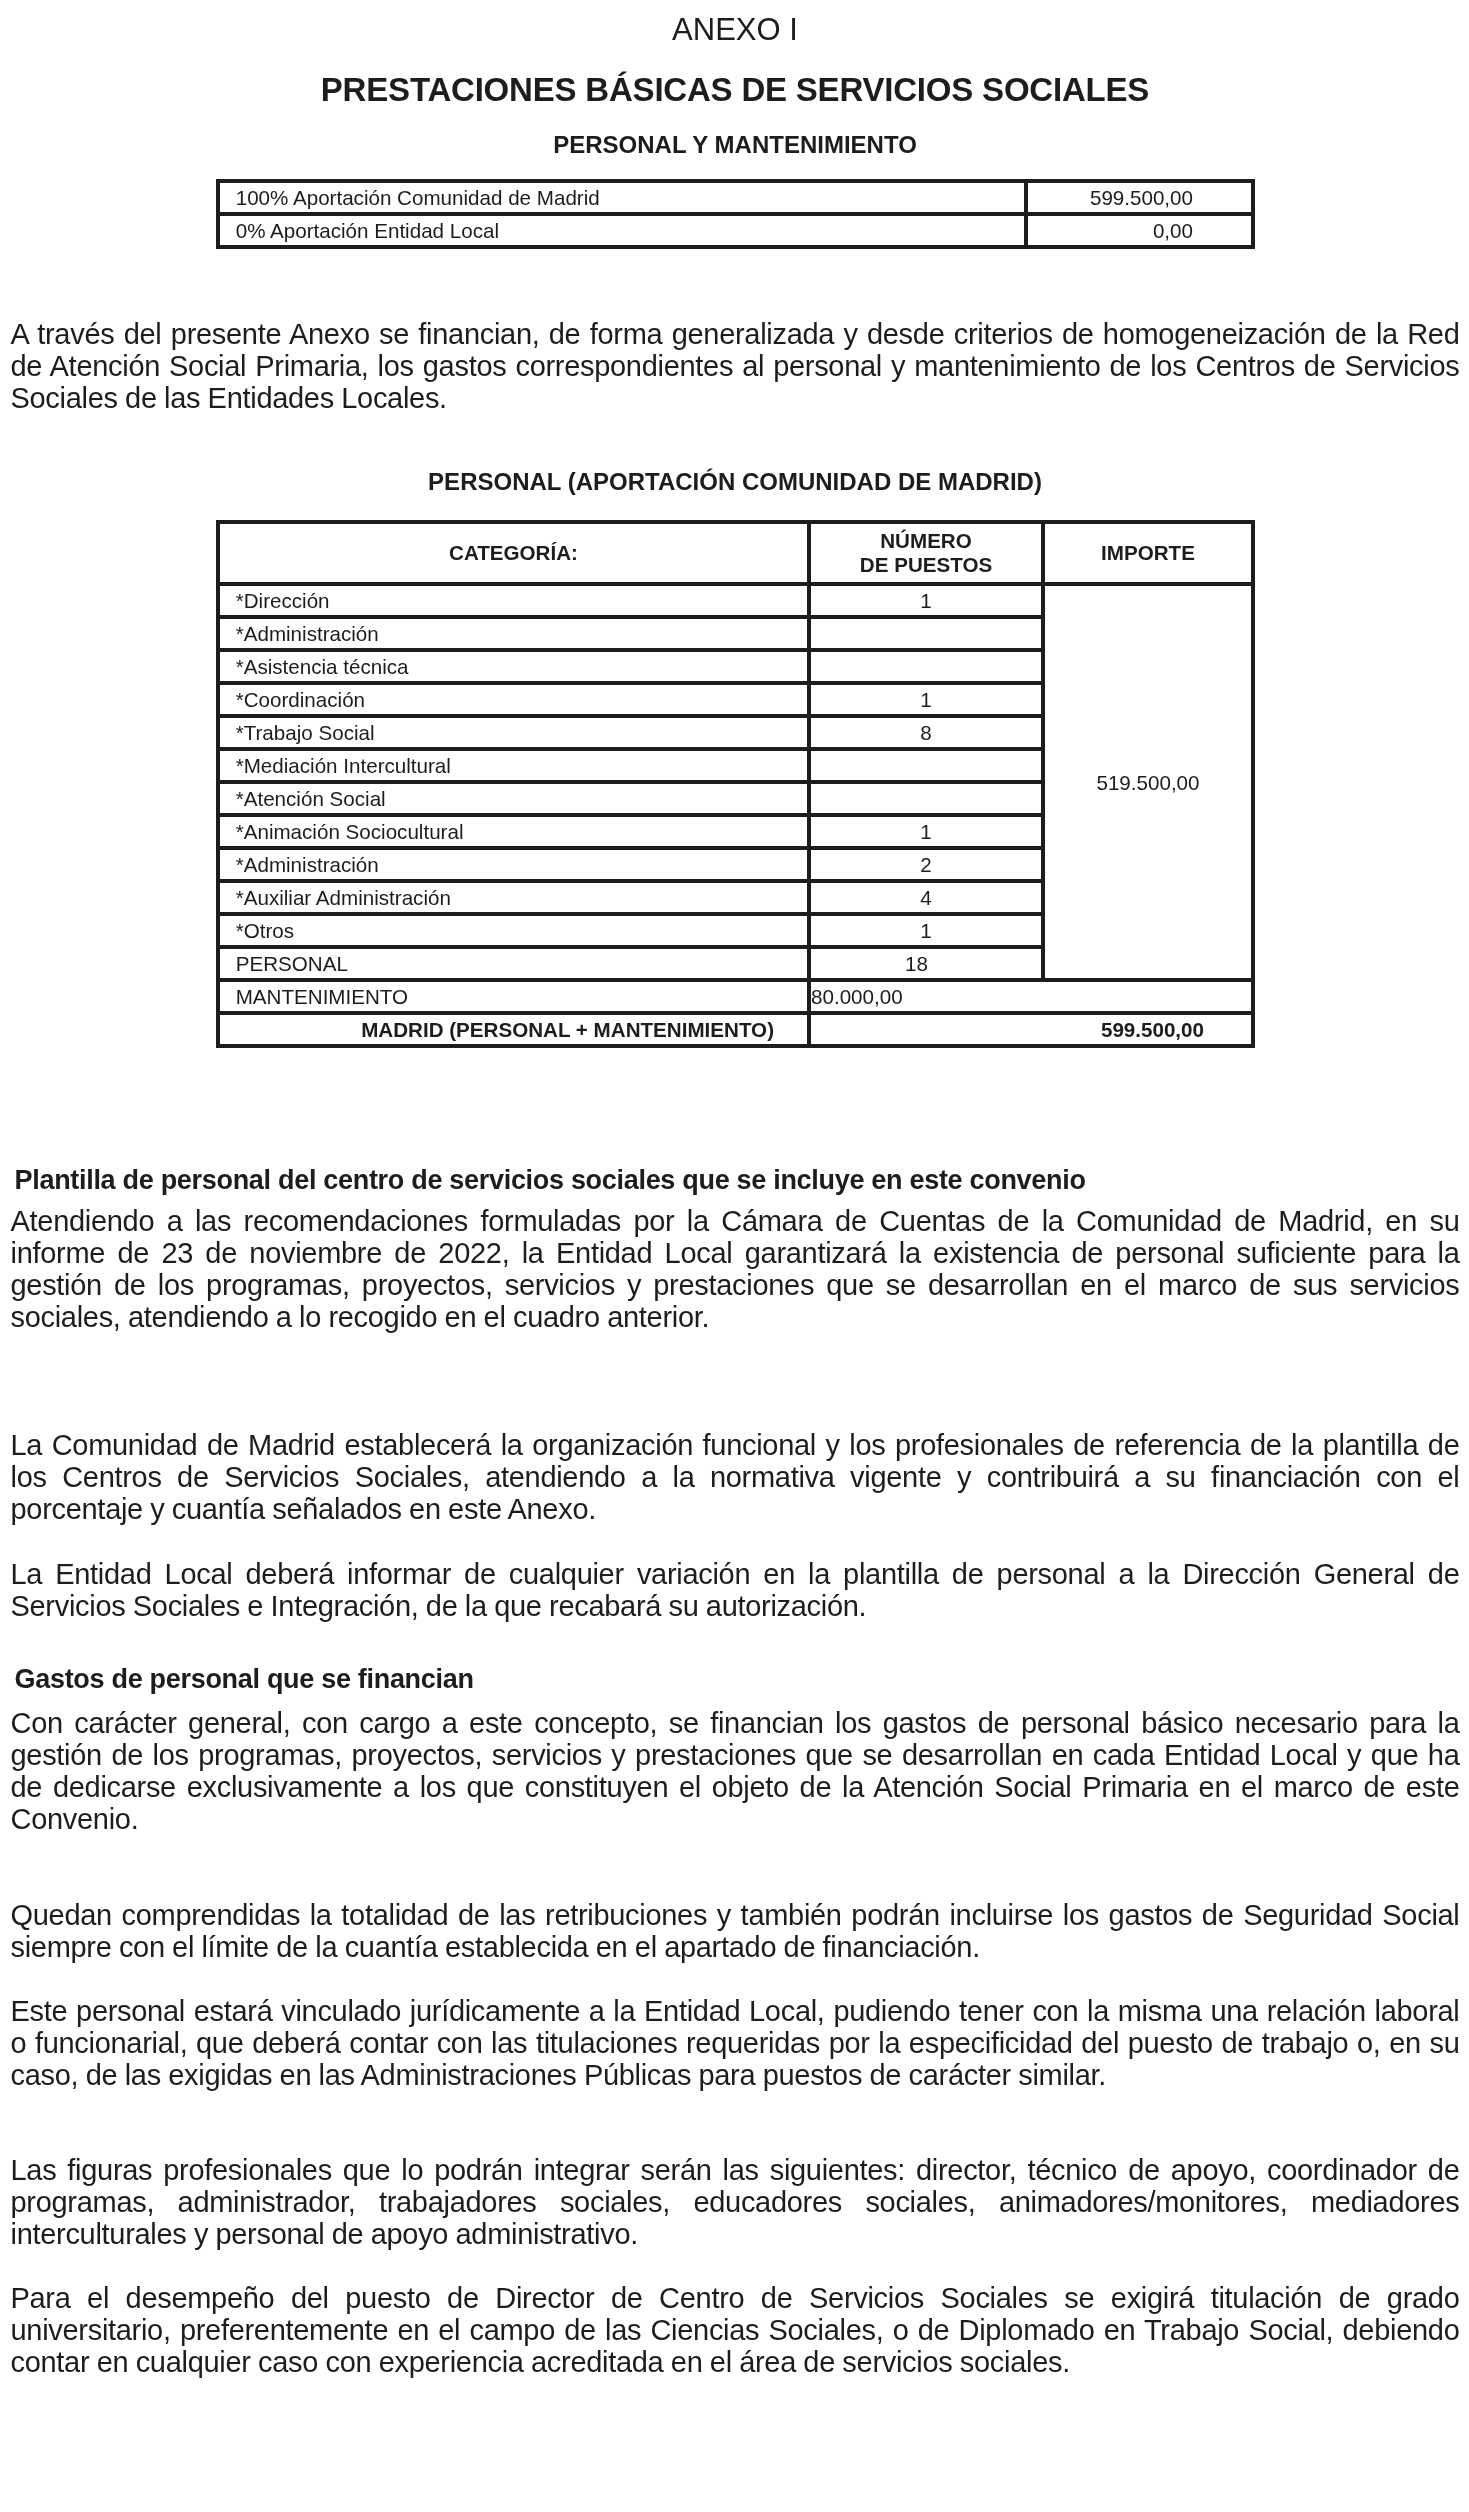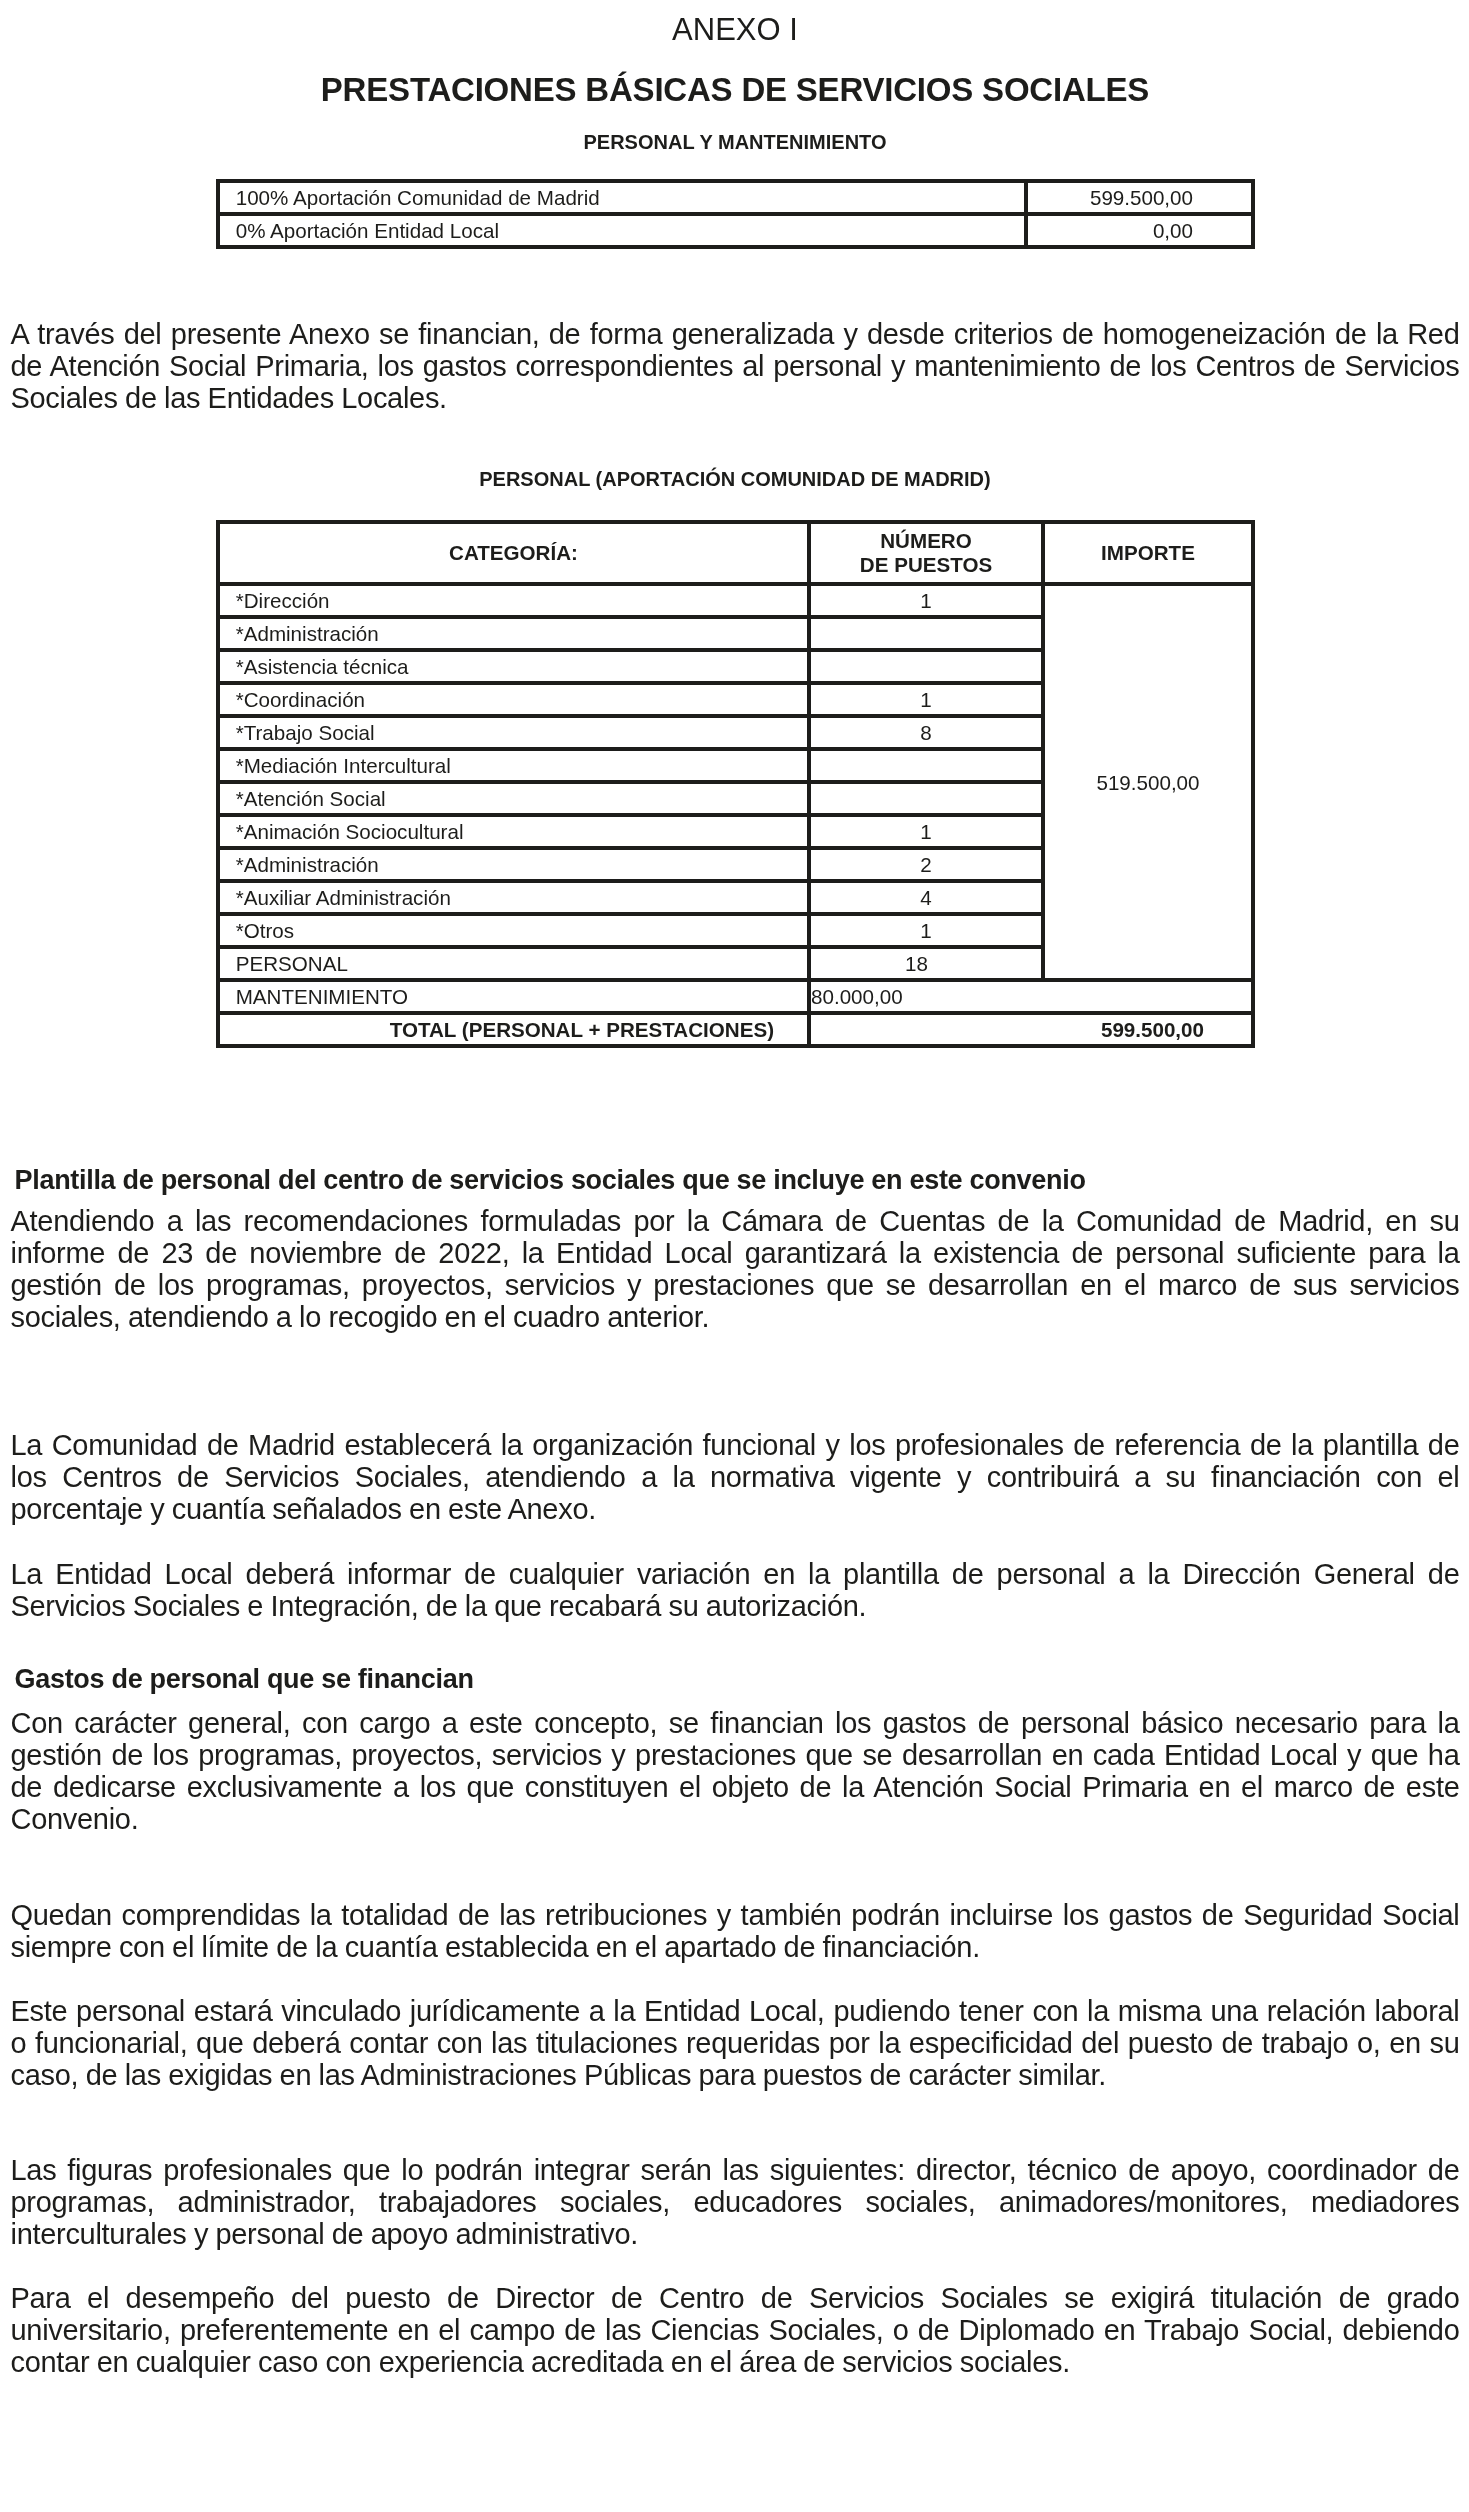"PERSONAL Y MANTENIMIENTO" .subtitle { font-size: 20px -> 24px }
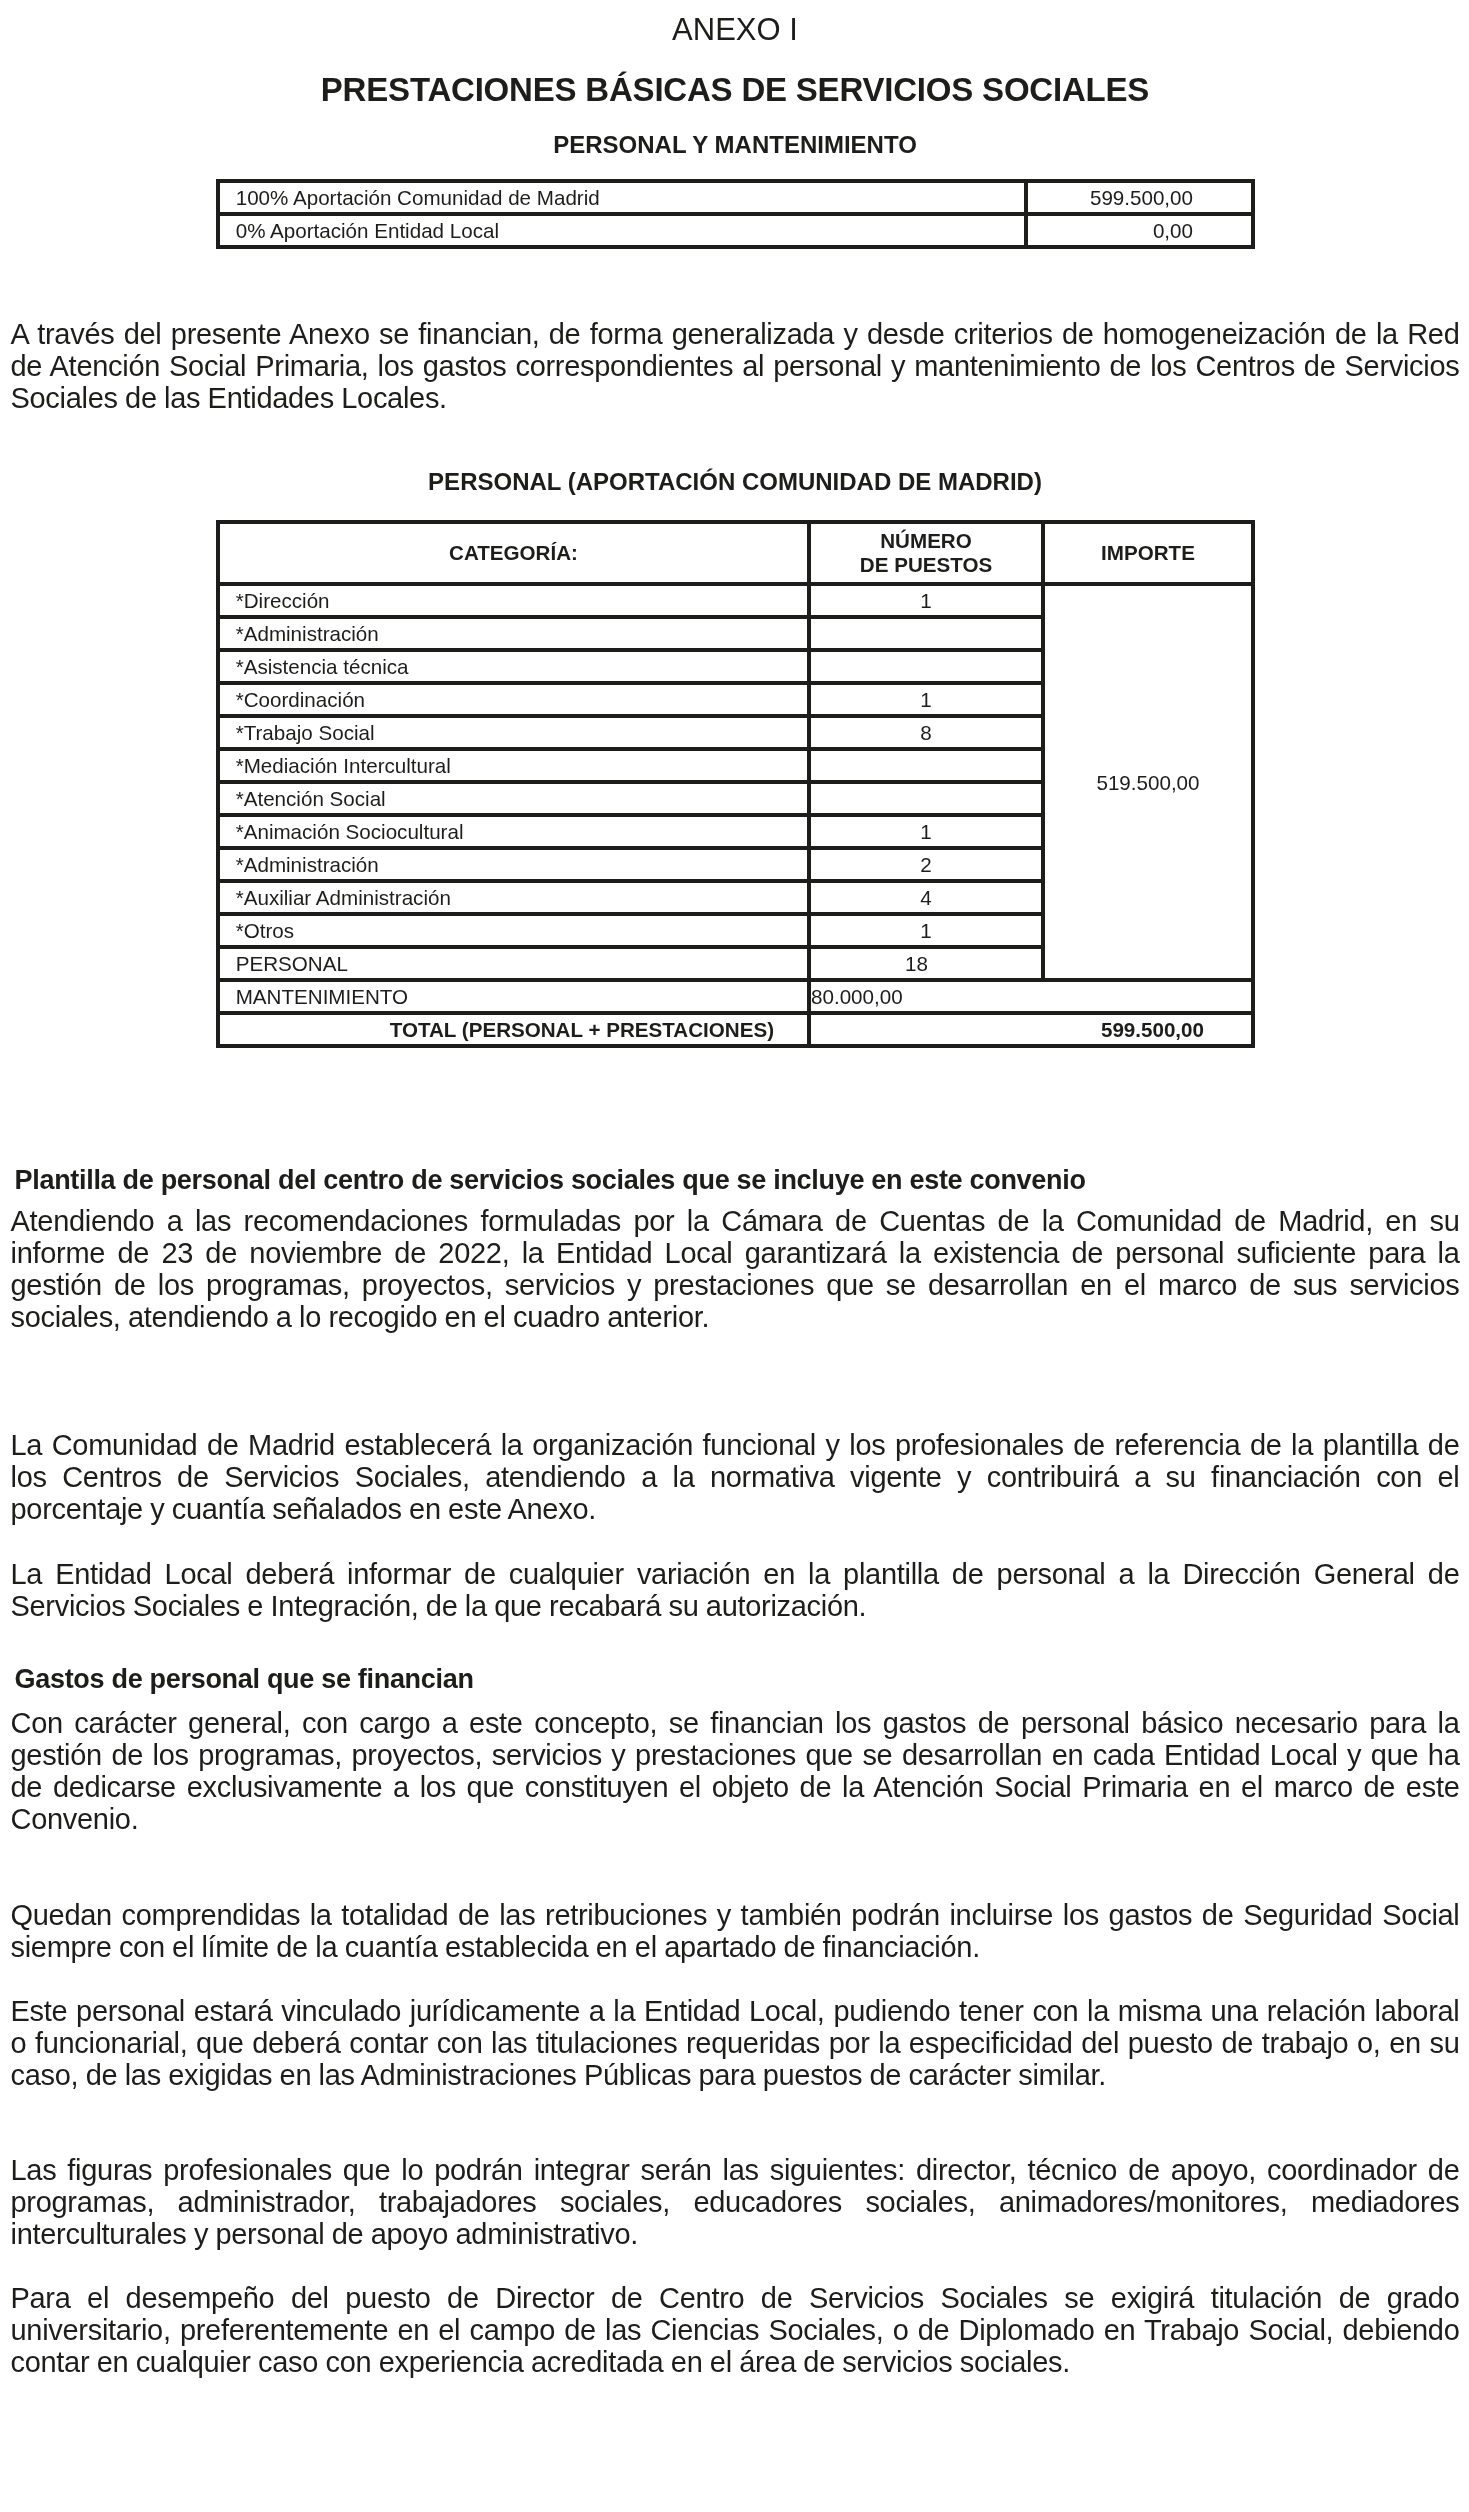"TOTAL (PERSONAL + PRESTACIONES)" td.bold { text: TOTAL (PERSONAL + PRESTACIONES -> MADRID (PERSONAL + MANTENIMIENTO }
